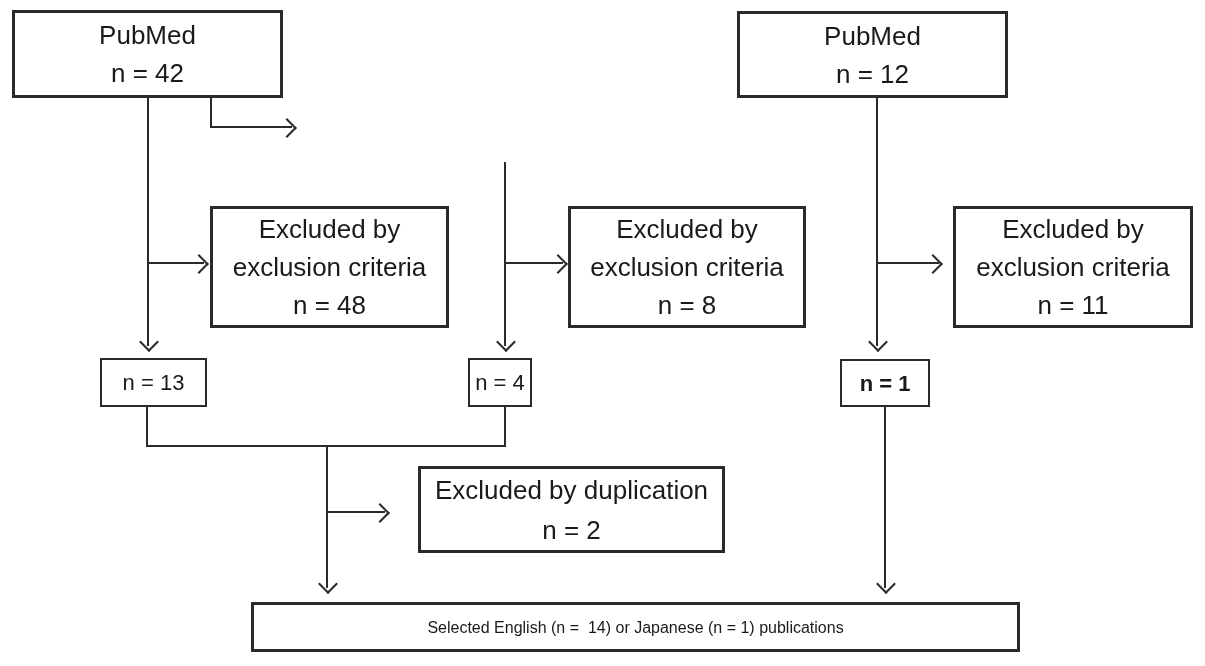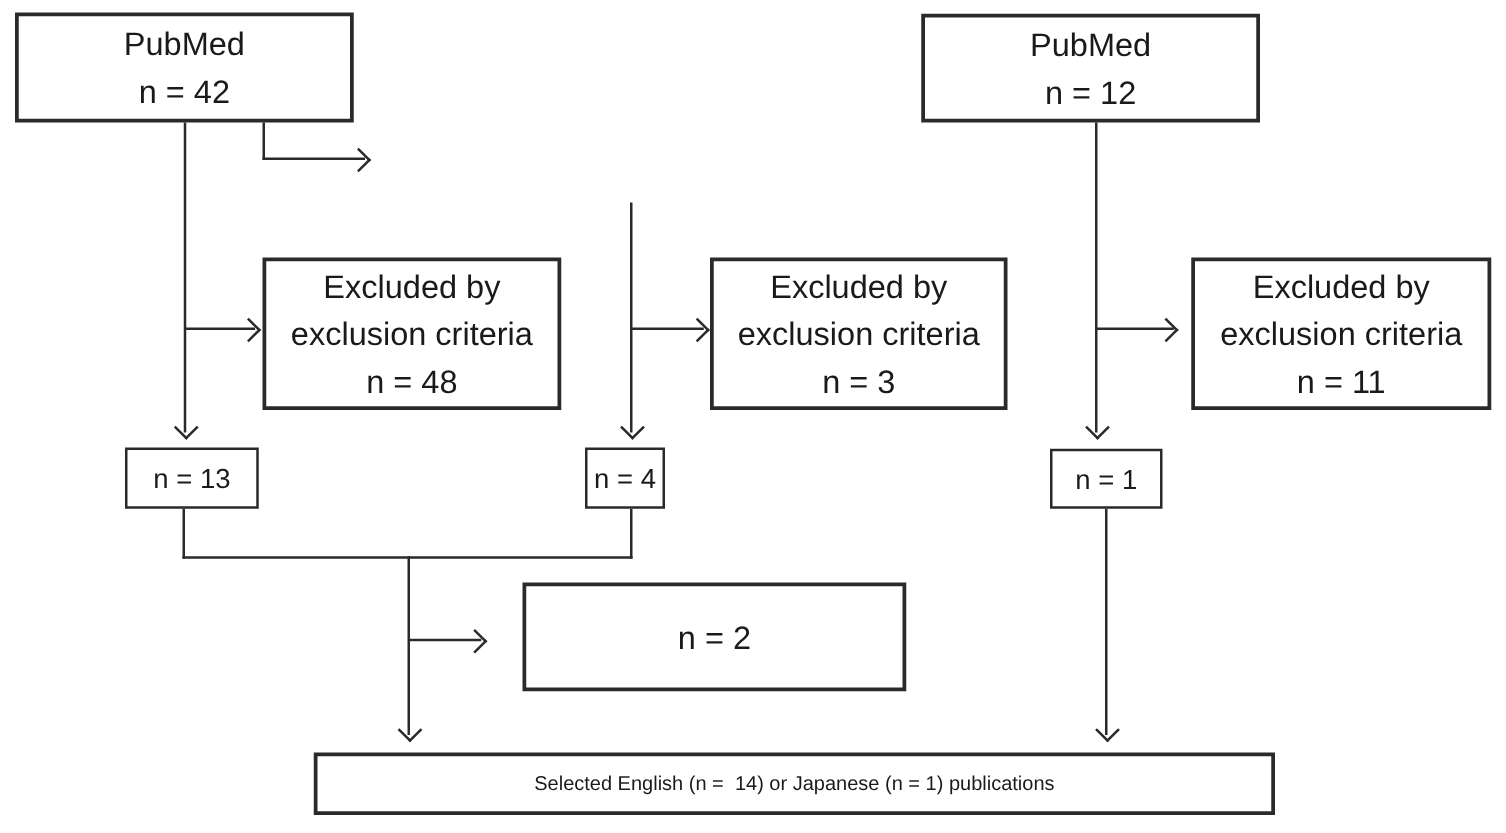"n = 3" span { text: 3 -> 8 }
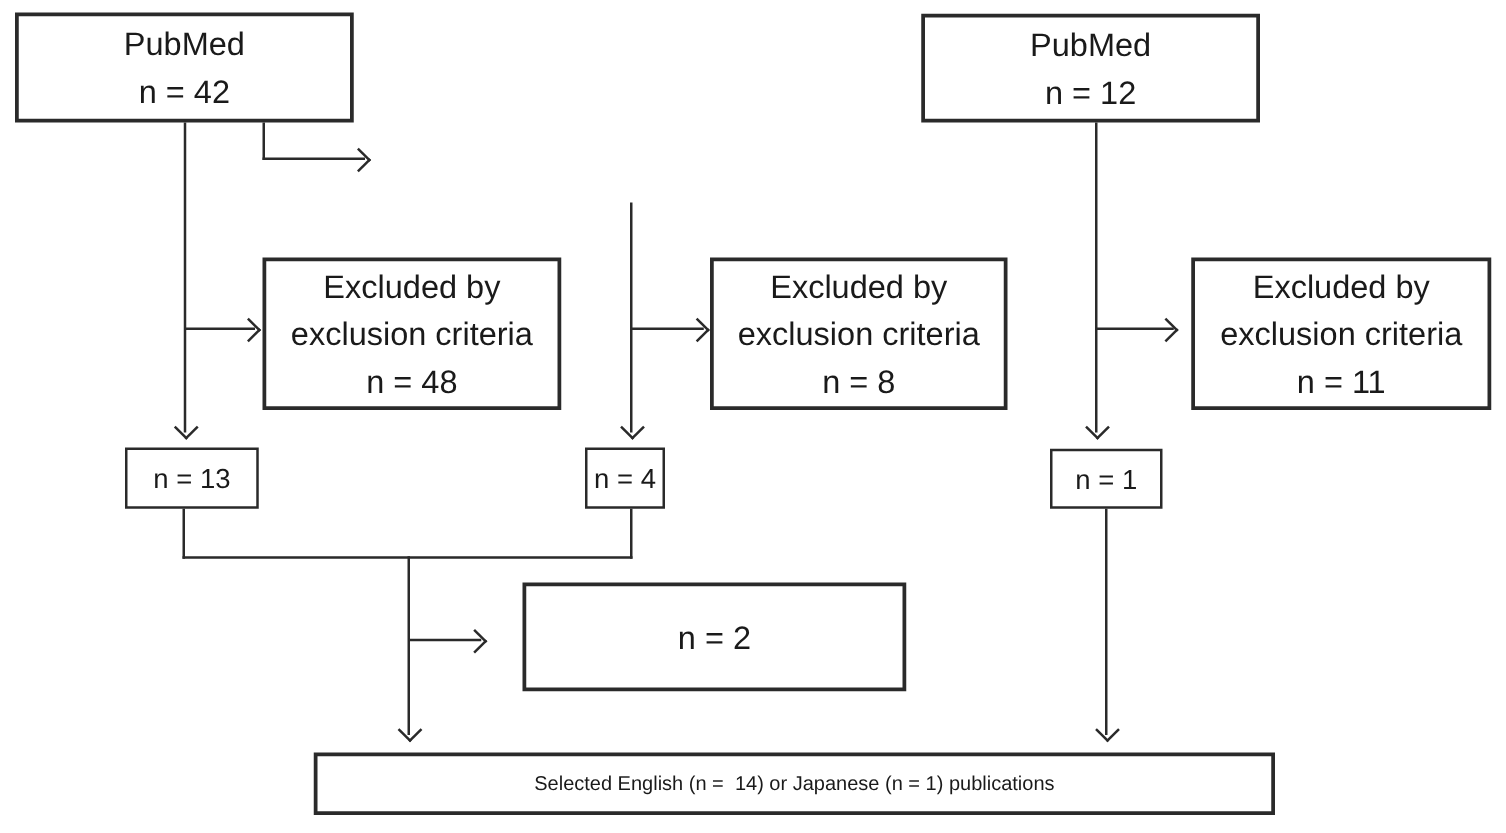"n = 1" div.box { font-weight: none -> bold }
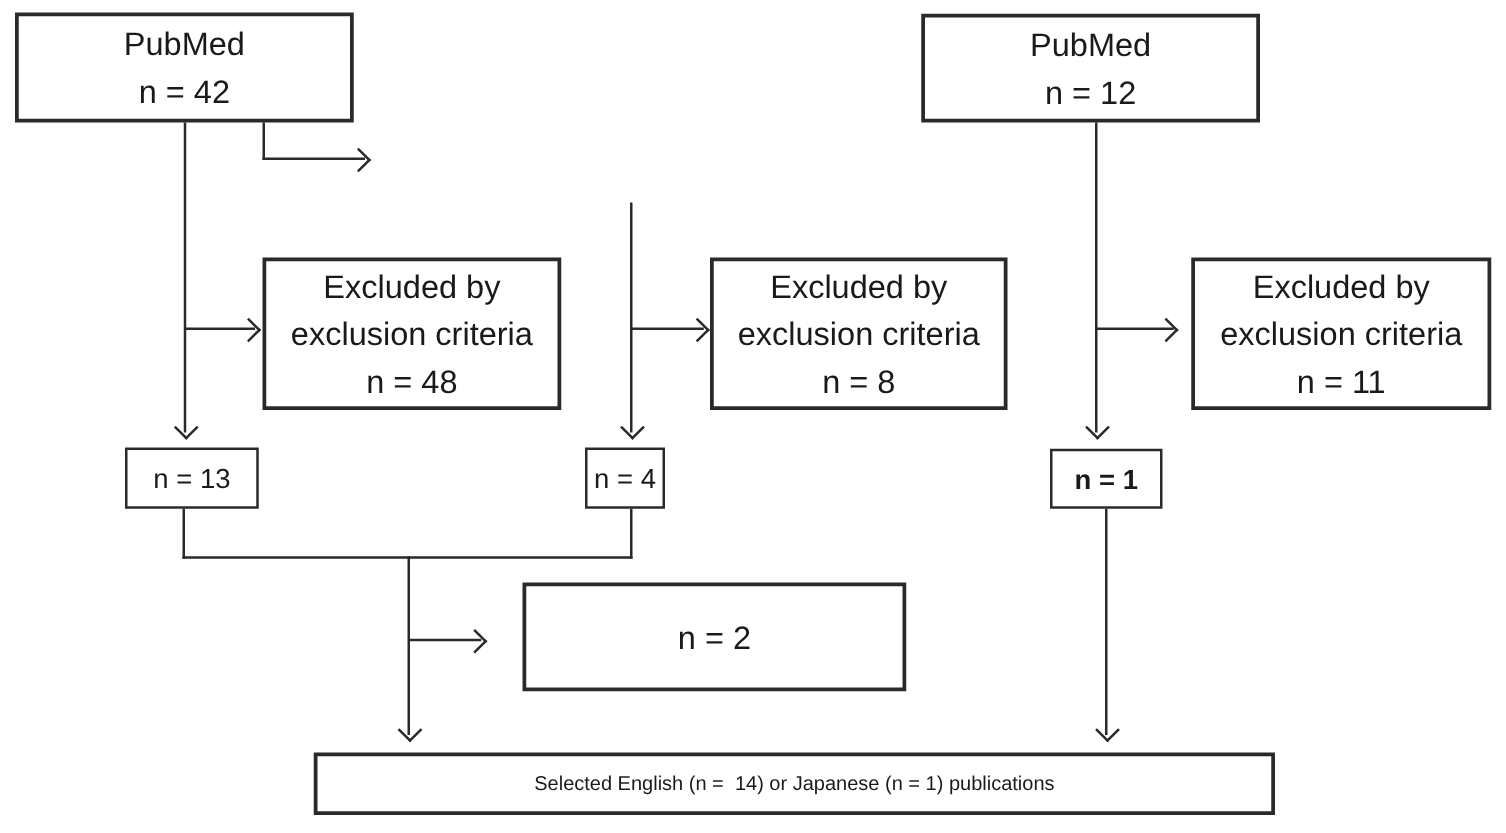"Excluded by duplication" span { html: none -> <span>Excluded by duplication</span> }
